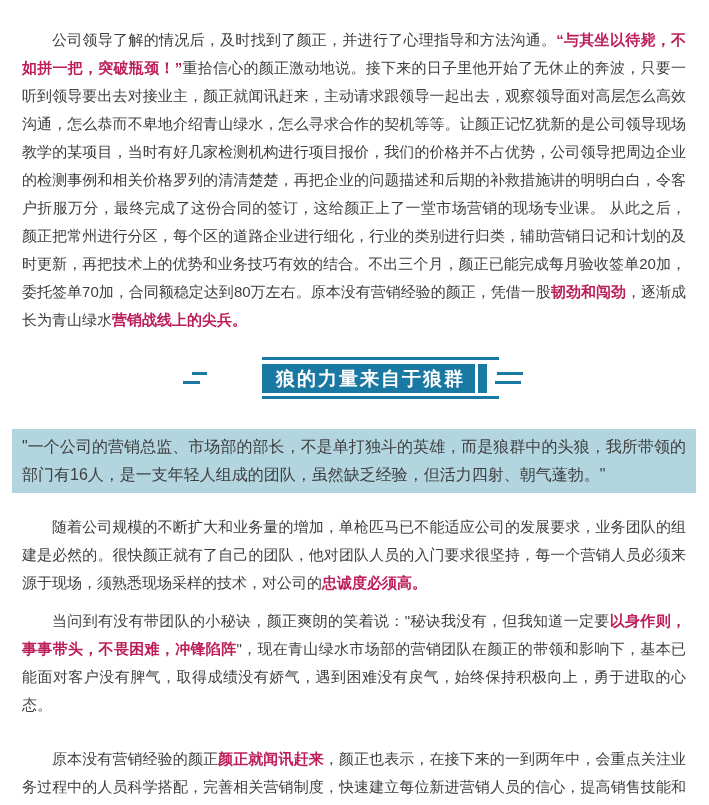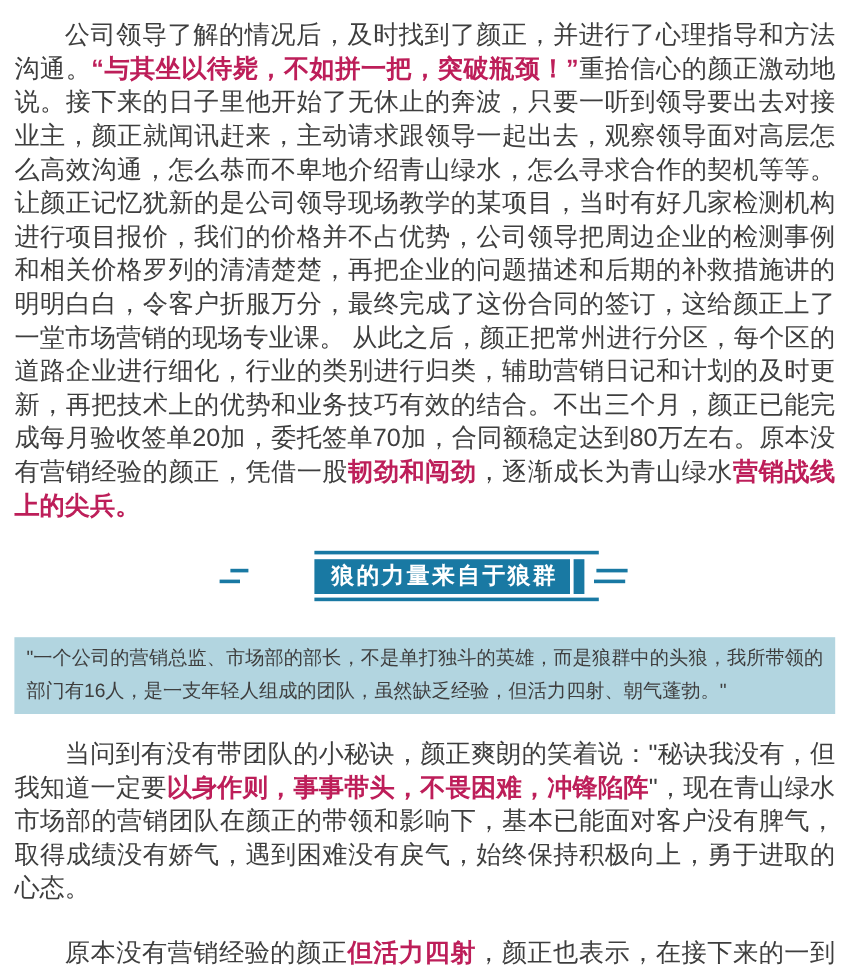"公司领导了解的情况后，及时找到了颜正，并进行了心理指导和方法沟通。“与其坐以待毙" .para { font-size: 21px -> 15px; margin: 0 -> 10px }
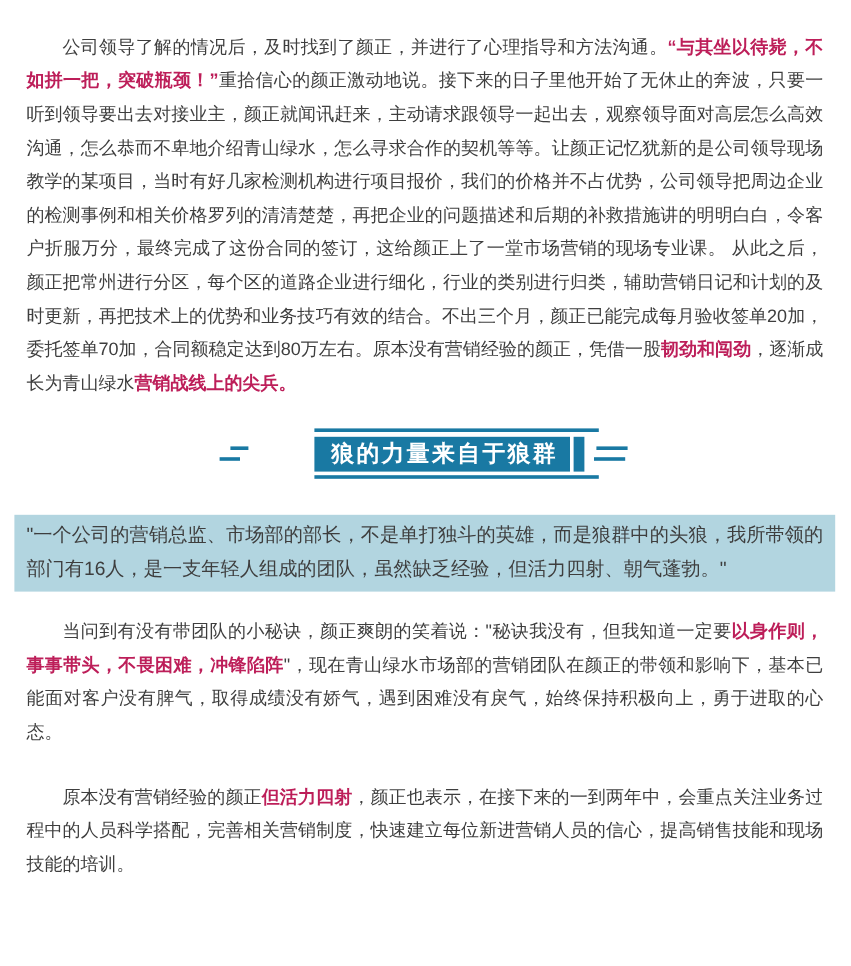"随着公司规模的不断扩大和业务量的增加，单枪匹马已不能适应公司的发展要求，业务团队" p.para { html: none -> <p><span>随着公司规模的不断扩大和业务量的增加，单枪匹马已不能适应公司的发展要求，业务团队的组建是必然的。很快颜正就有了自己的团队，他对团队人员的入门要求很坚持，每一个营销人员必须来源于现场，须熟悉现场采样的技术，对公司的</span><span>忠诚度必须高。</span></p> }
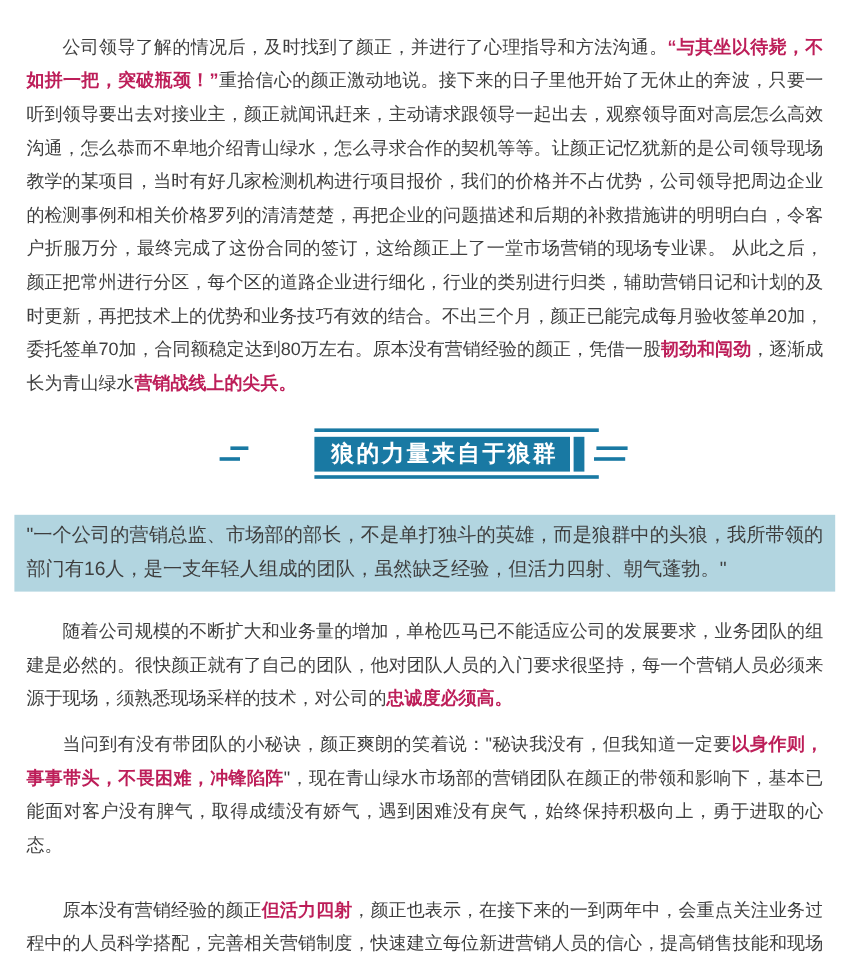"但活力四射" span.em { text: 但活力四射 -> 颜正就闻讯赶来 }
